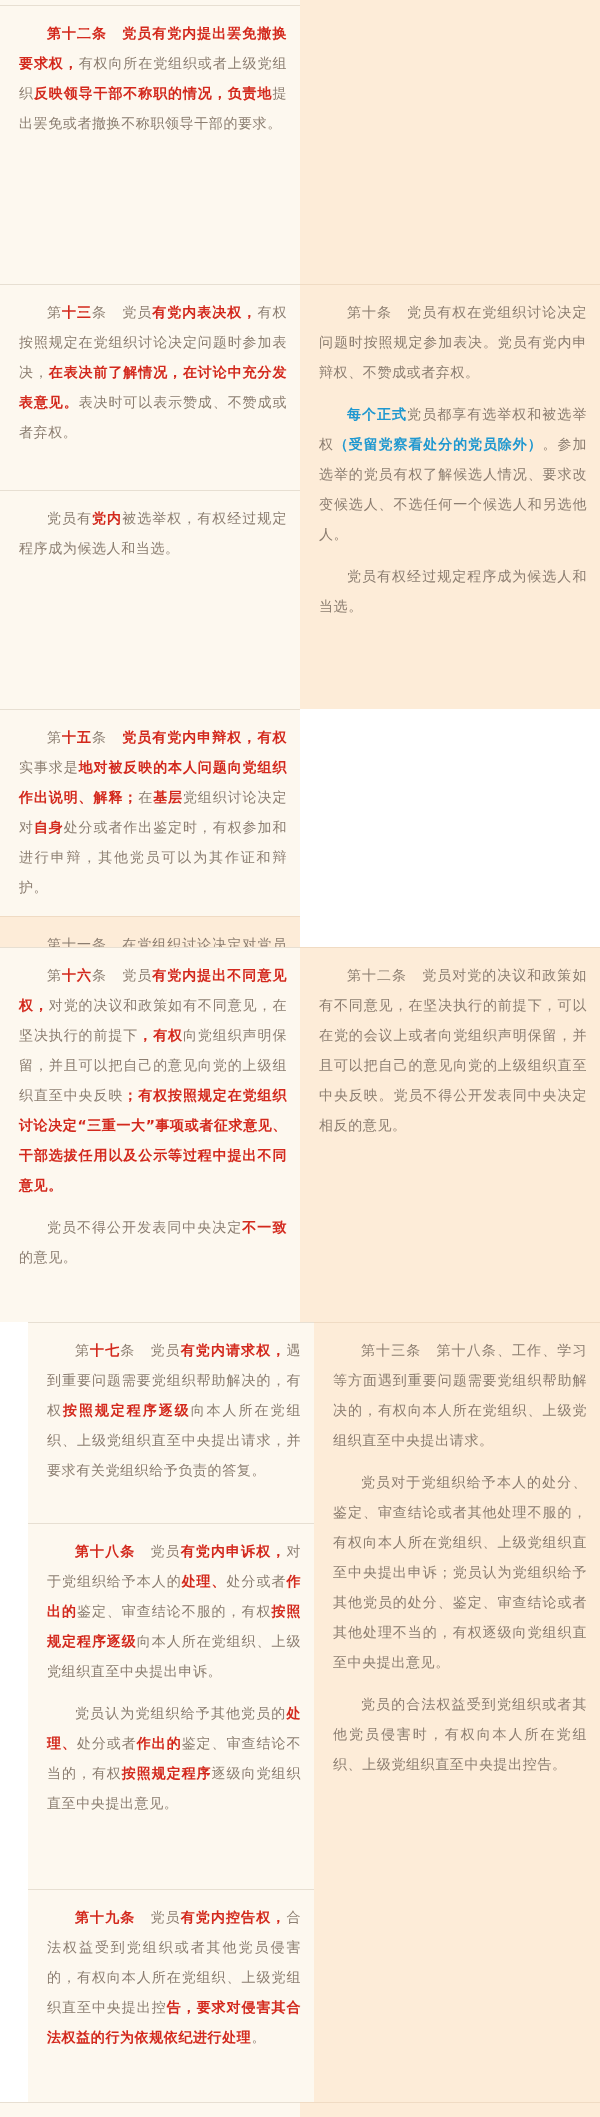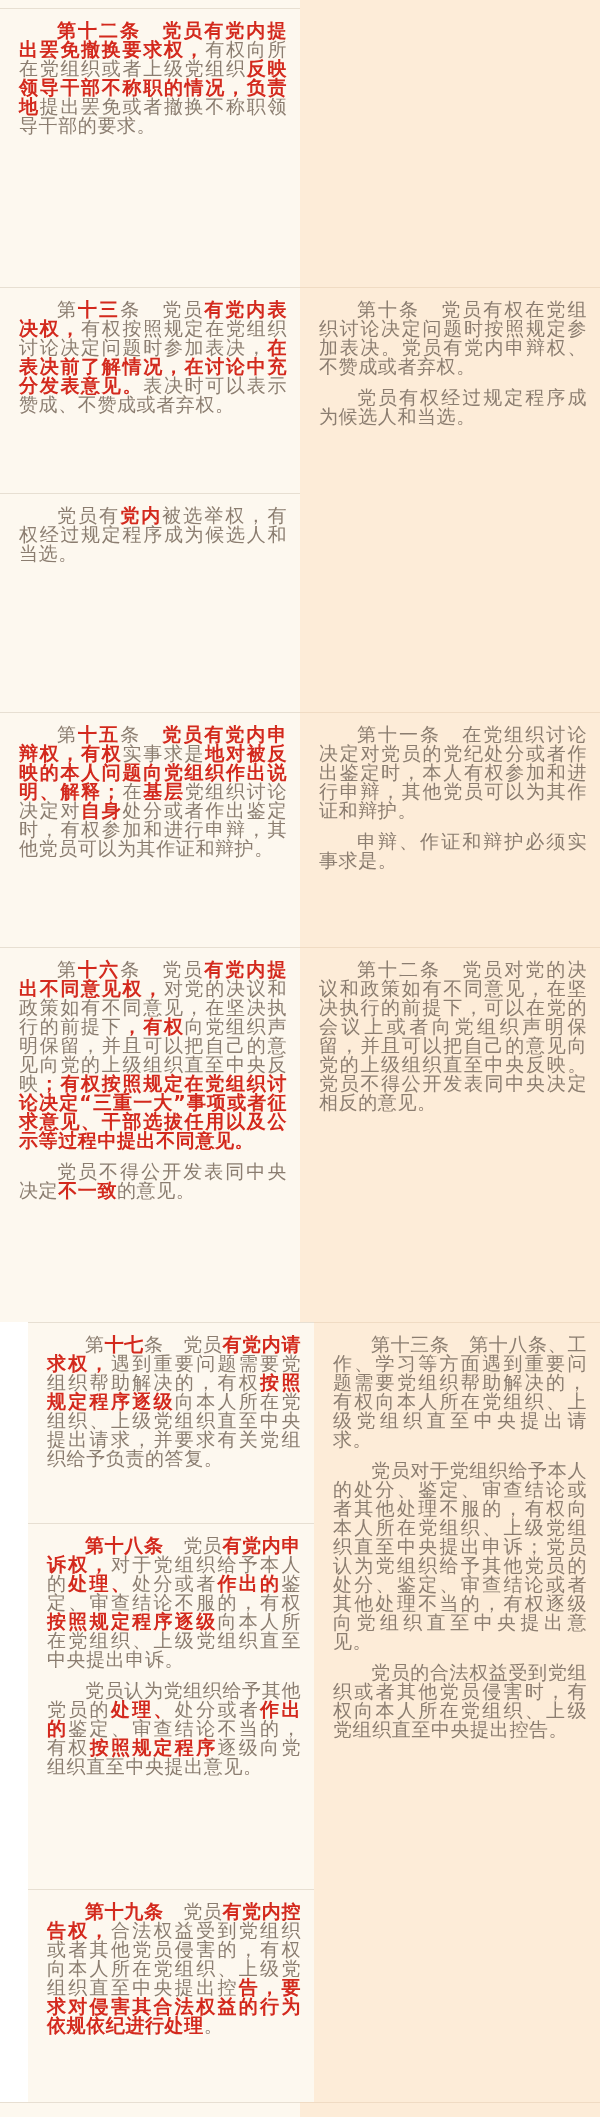"第十二条" .block p { font-size: 19px -> 14px; line-height: 19px -> 30px }
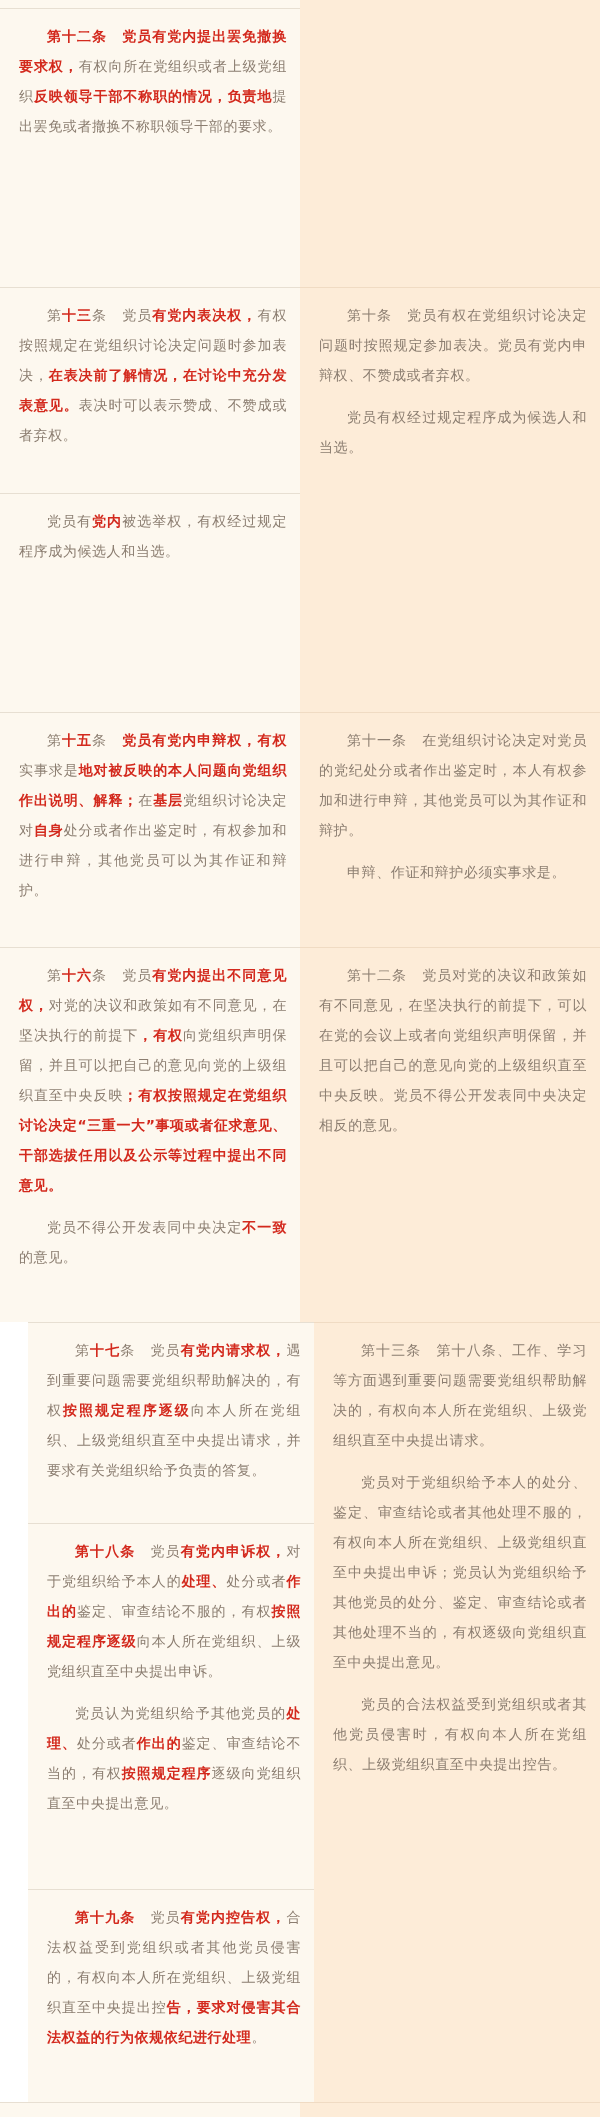"每个正式党员都享有选举权和被选举权（受留党察看处分的党员除外）。参加选举的党员有" p { html: none -> <p><span>每个正式</span><span>党员都享有选举权和被选举权</span><span>（受留党察看处分的党员除外）</span><span>。参加选举的党员有权了解候选人情况、要求改变候选人、不选任何一个候选人和另选他人。</span></p> }
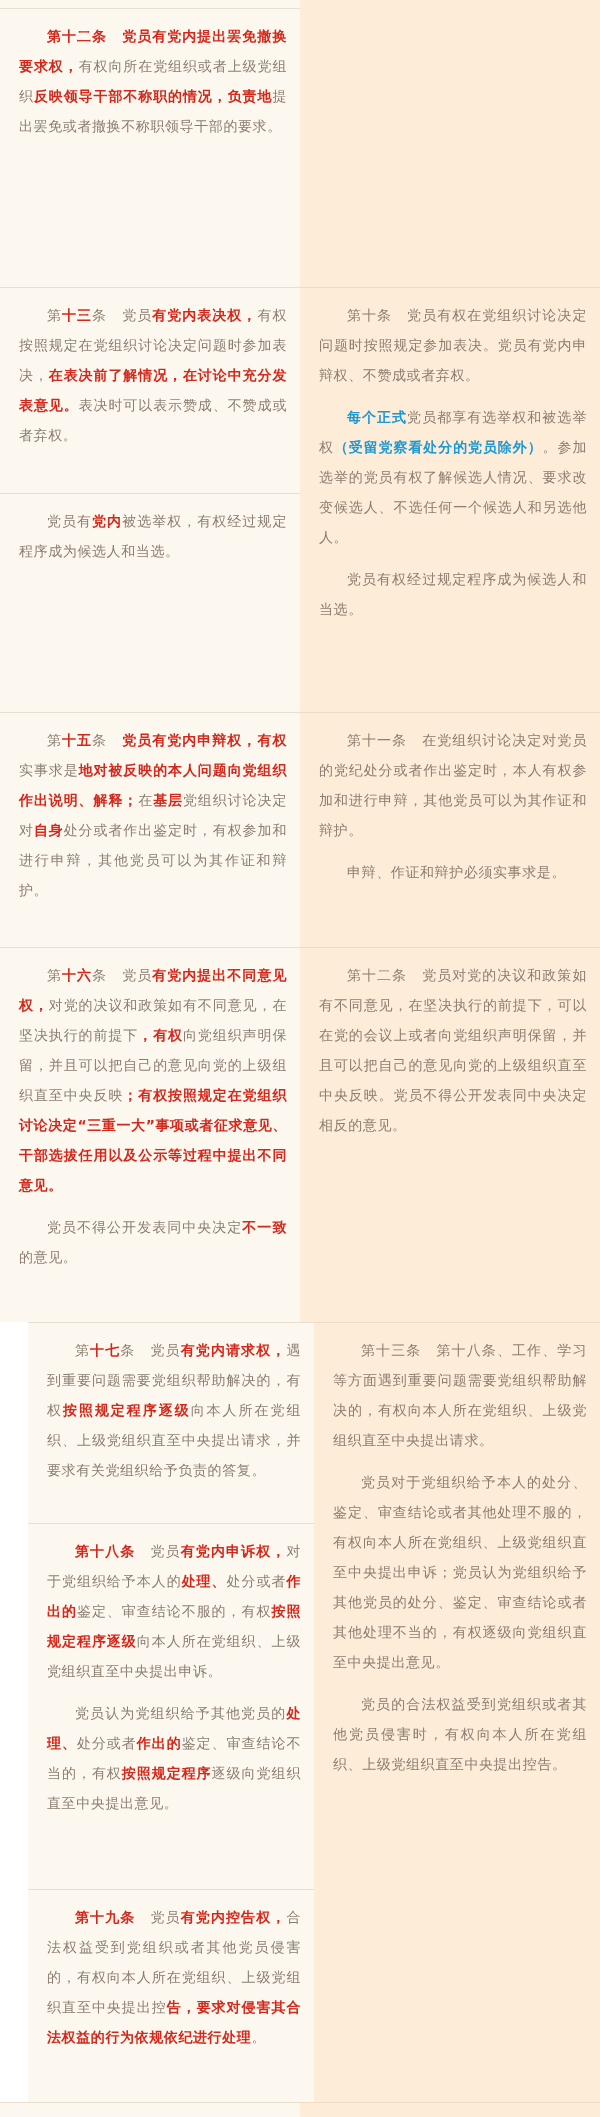"第十五条" .r3 { flex-direction: none -> column }
